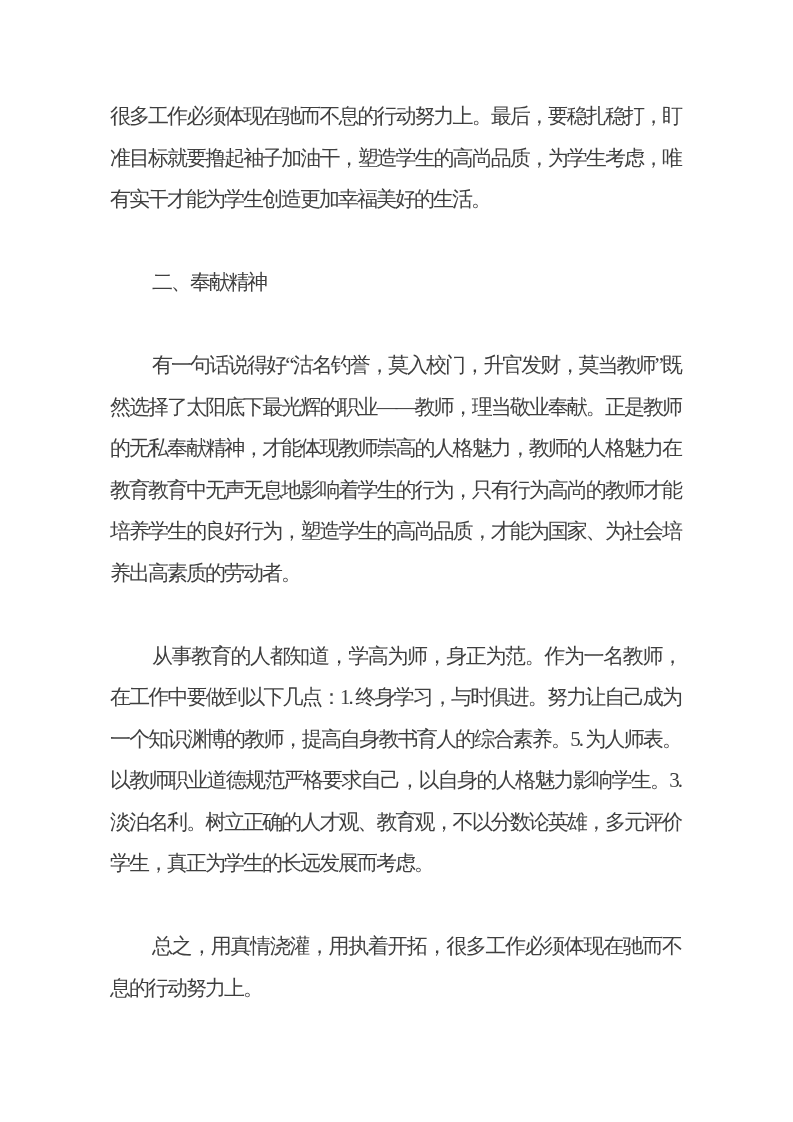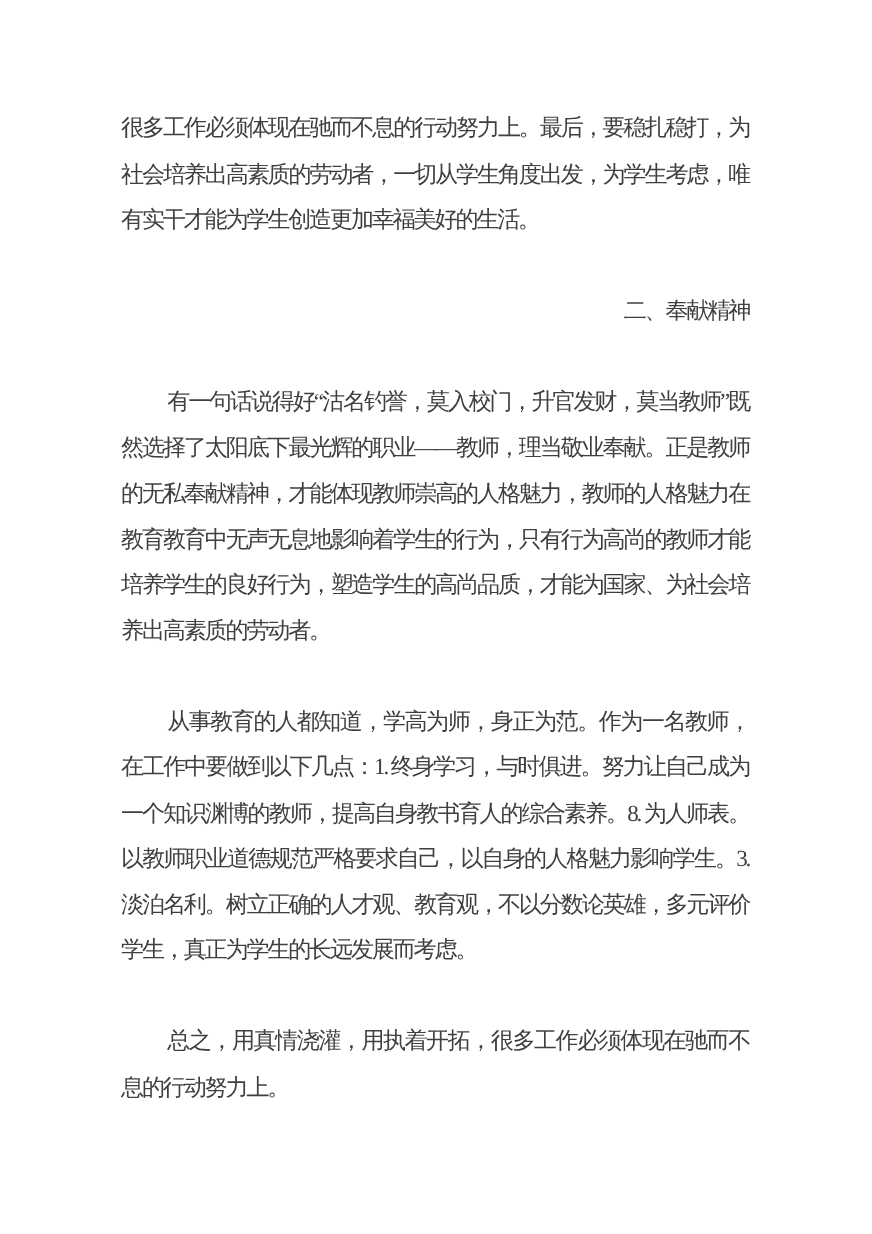"很多工作必须体现在驰而不息的行动努力上。最后，要稳扎稳打，为社会培养出高素质的劳" p.para { text: 为社会培养出高素质的劳动者，一切从学生角度出发 -> 盯准目标就要撸起袖子加油干，塑造学生的高尚品质 }
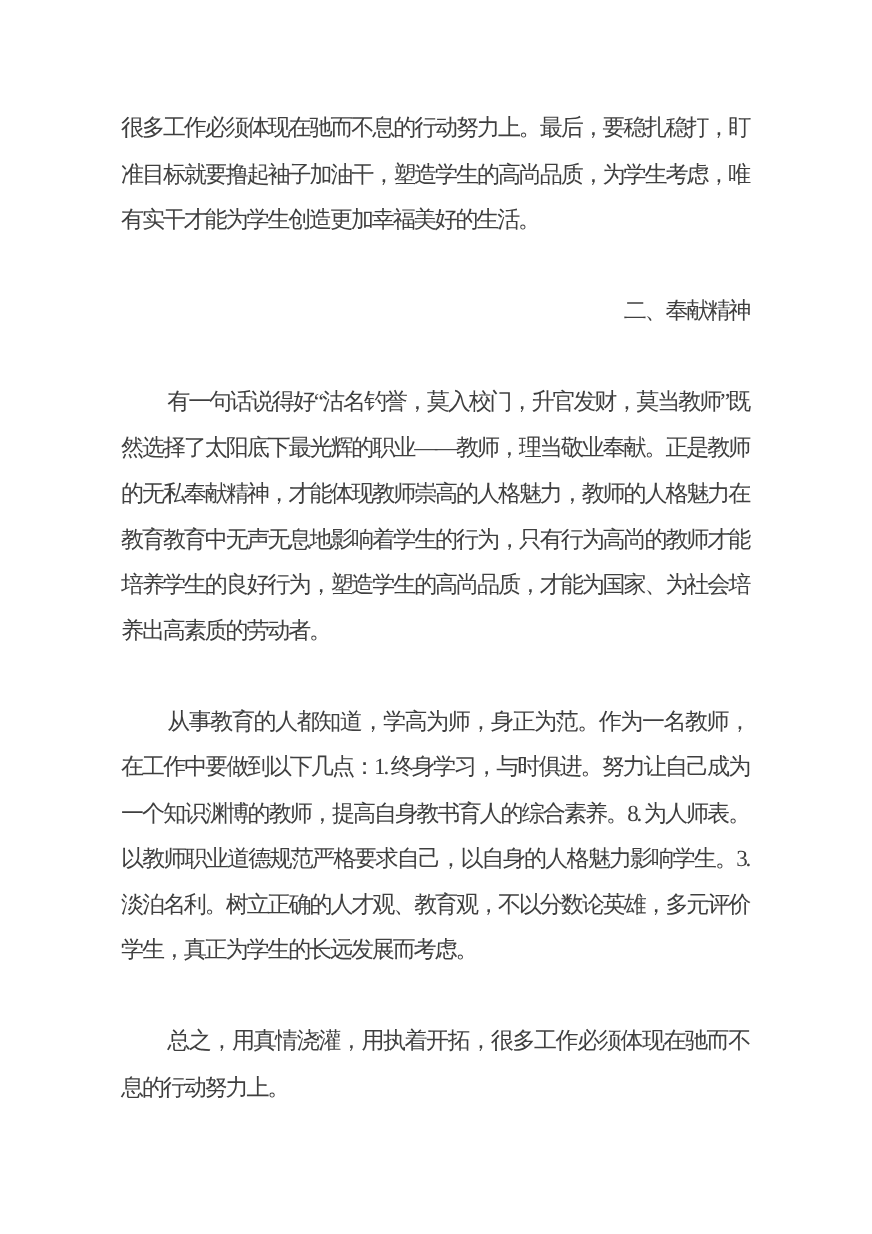"二、奉献精神" .para.heading { text-align: right -> left }
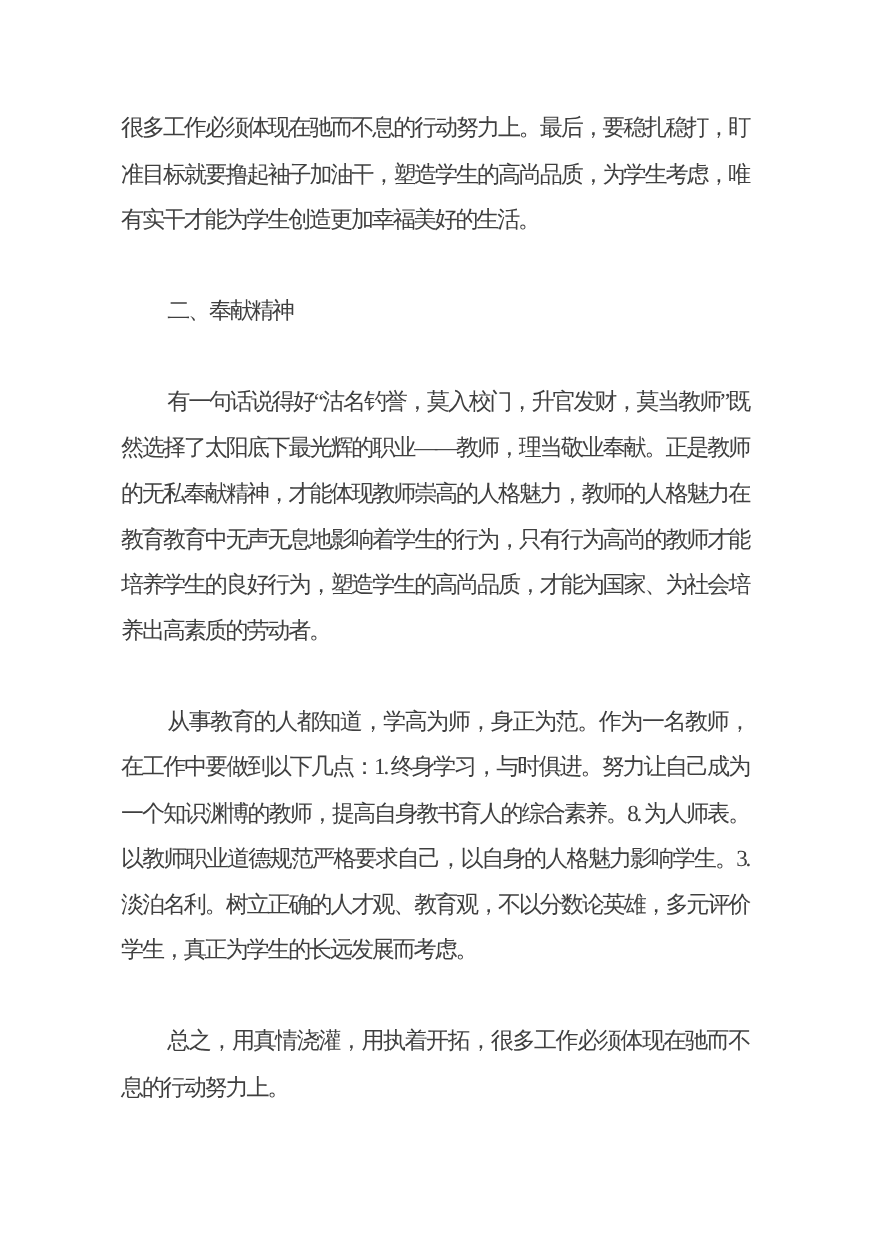"从事教育的人都知道，学高为师，身正为范。作为一名教师，在工作中要做到以下几点：1" p.para { text: 8 -> 5 }
